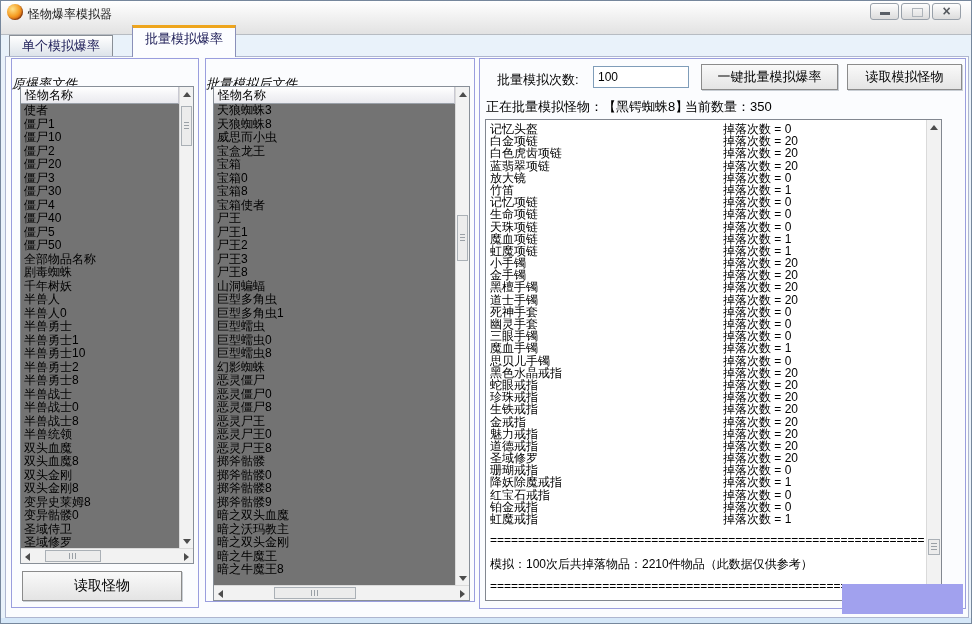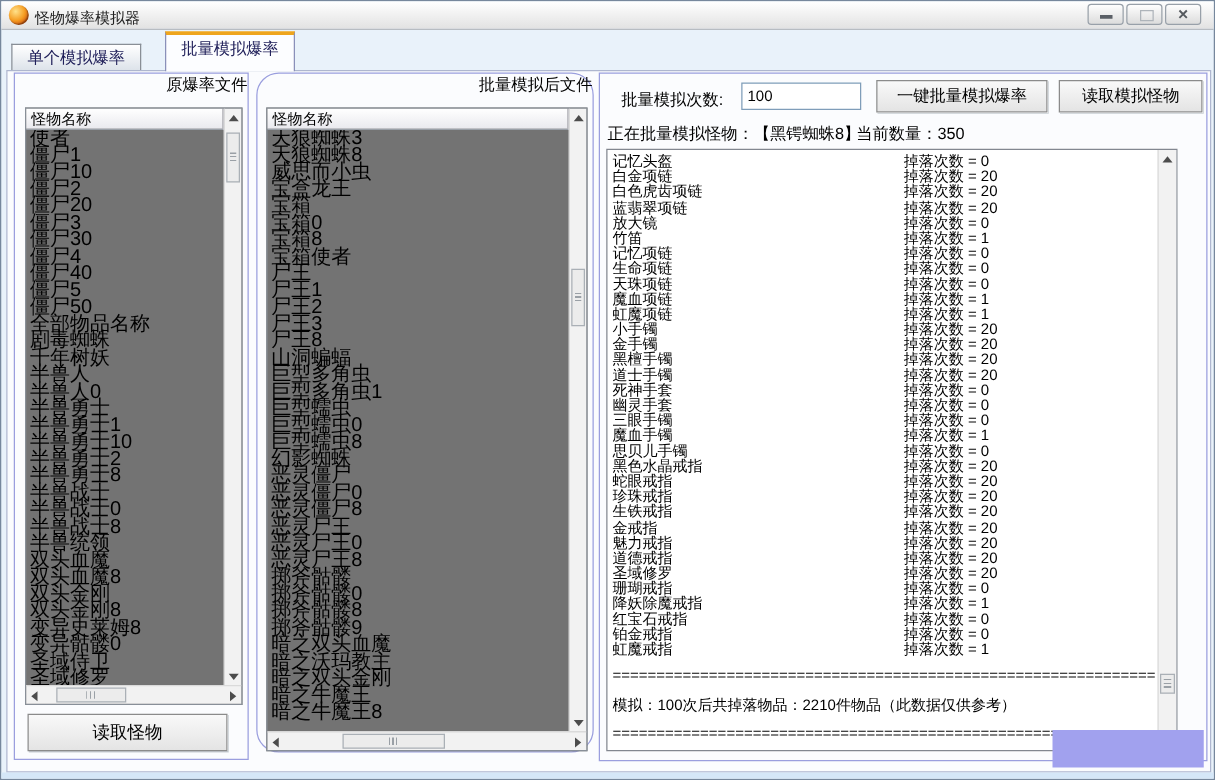"怪物爆率模拟器" .titlebar { height: 23px -> 34px }
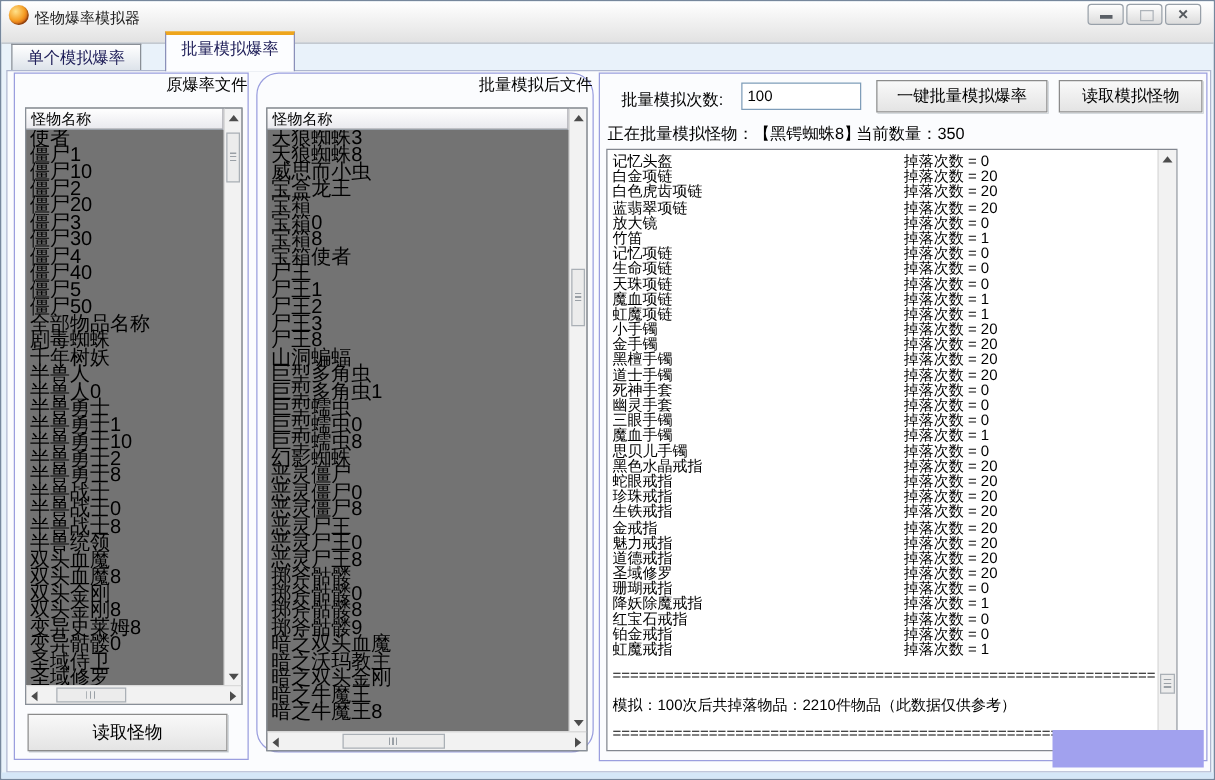"原爆率文件" .panel-title { font-style: none -> italic; margin-top: 0 -> 16px; text-align: right -> left }
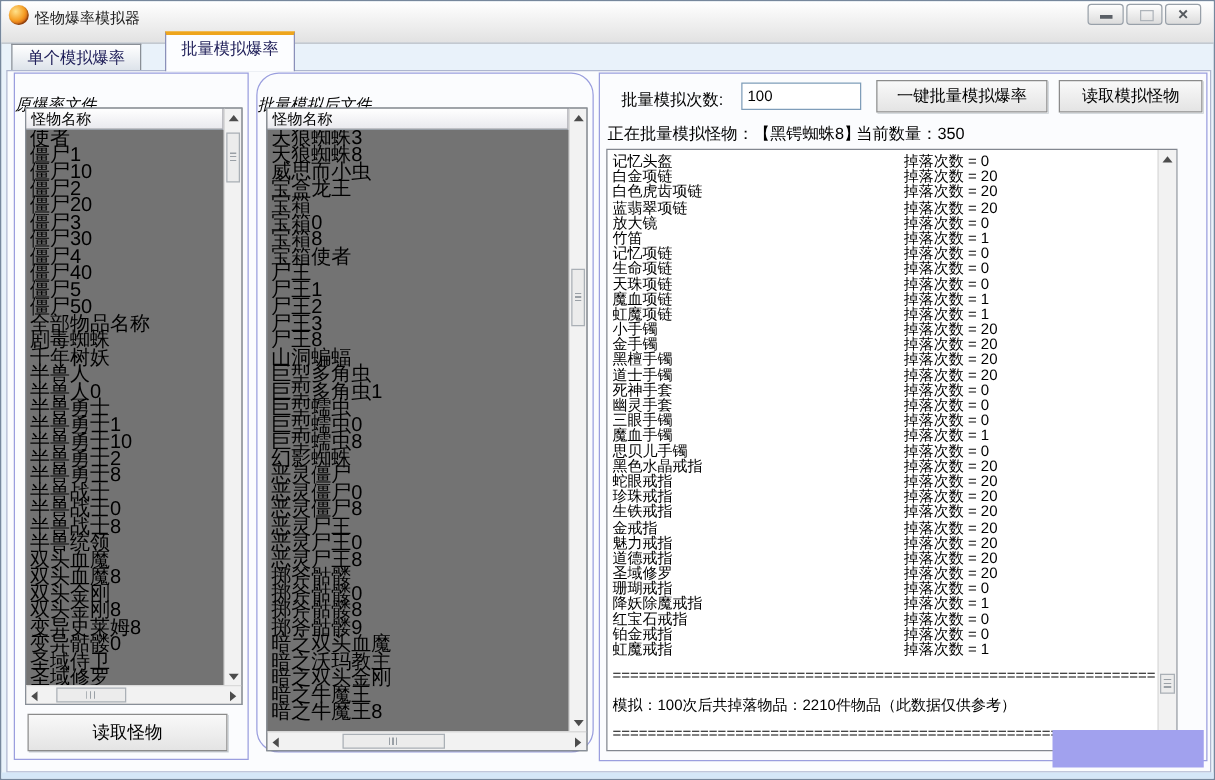"批量模拟后文件" div.group { border-radius: 18px -> none }
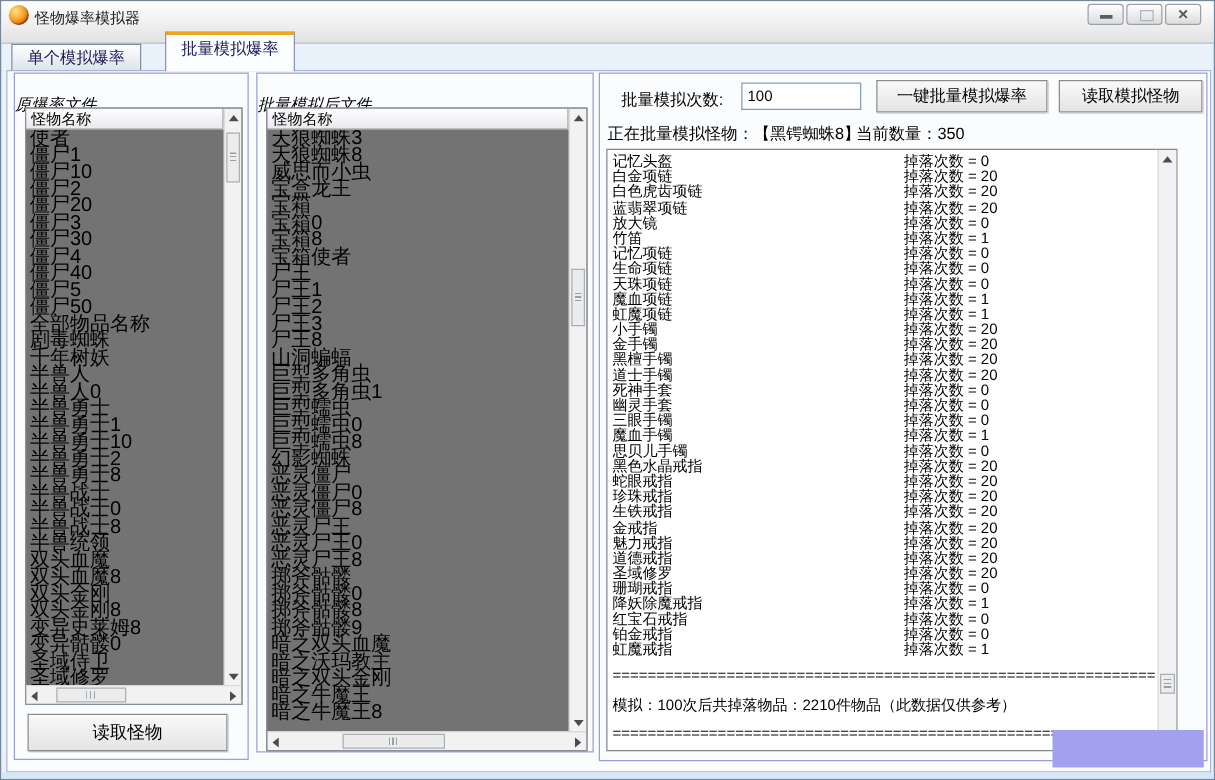"使者" .lb-rows { font-size: 16px -> 12px }
